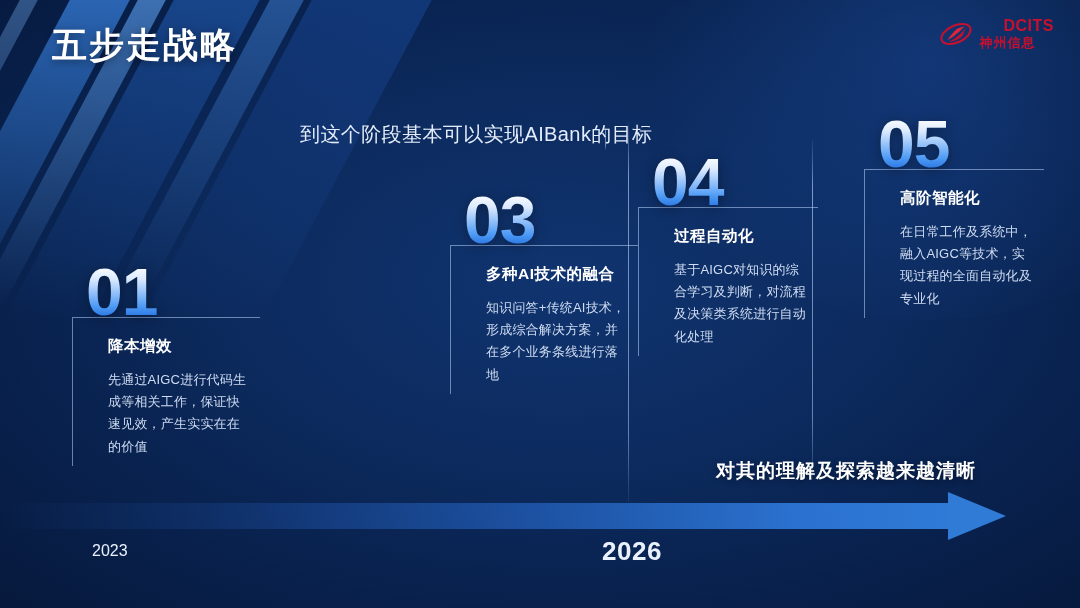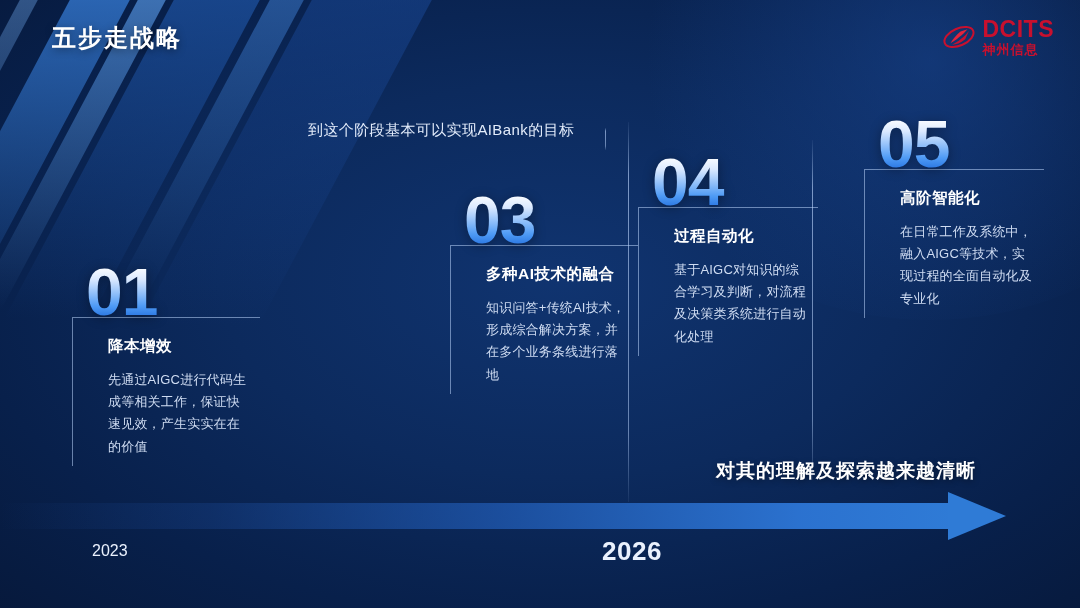"五步走战略" .slide-title { font-size: 24px -> 35px }
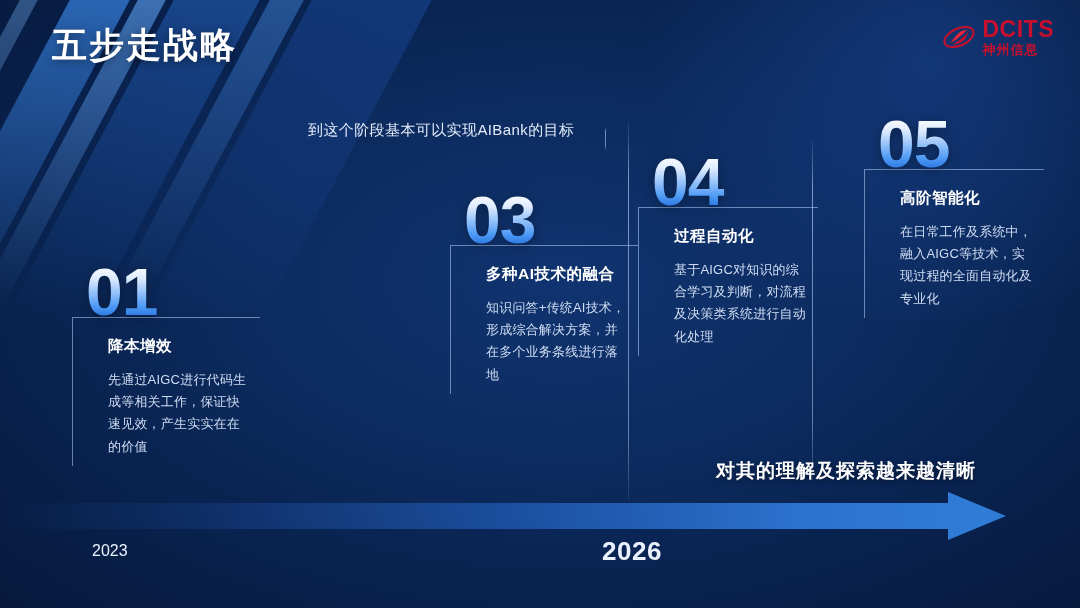"DCITS" .logo-en { font-size: 23px -> 16px; margin-left: none -> 24px }
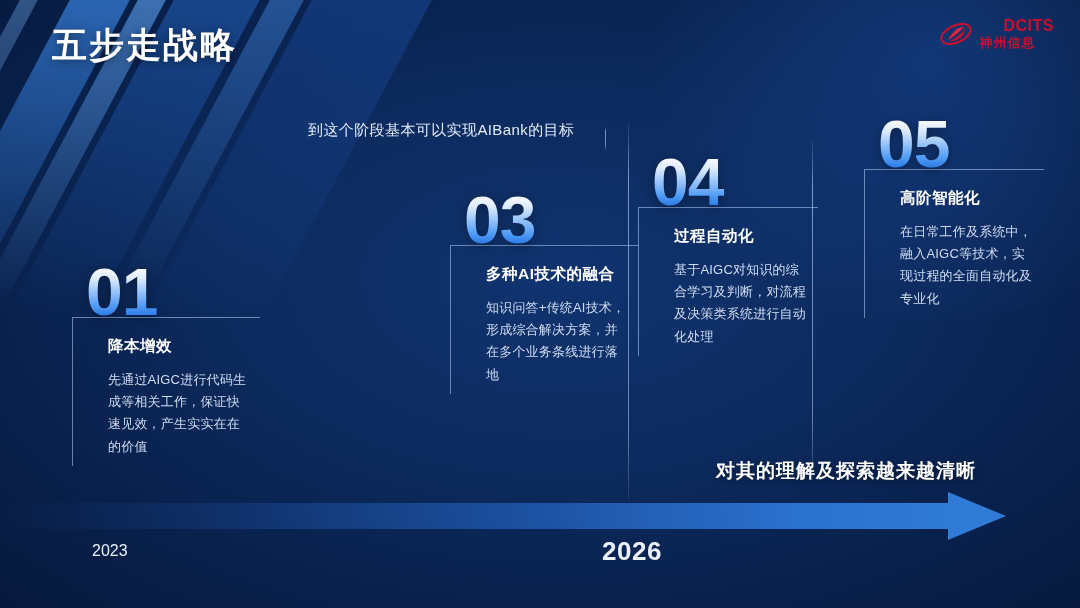"到这个阶段基本可以实现AIBank的目标" .annotation { font-size: 15px -> 20px; left: 308px -> 300px }
